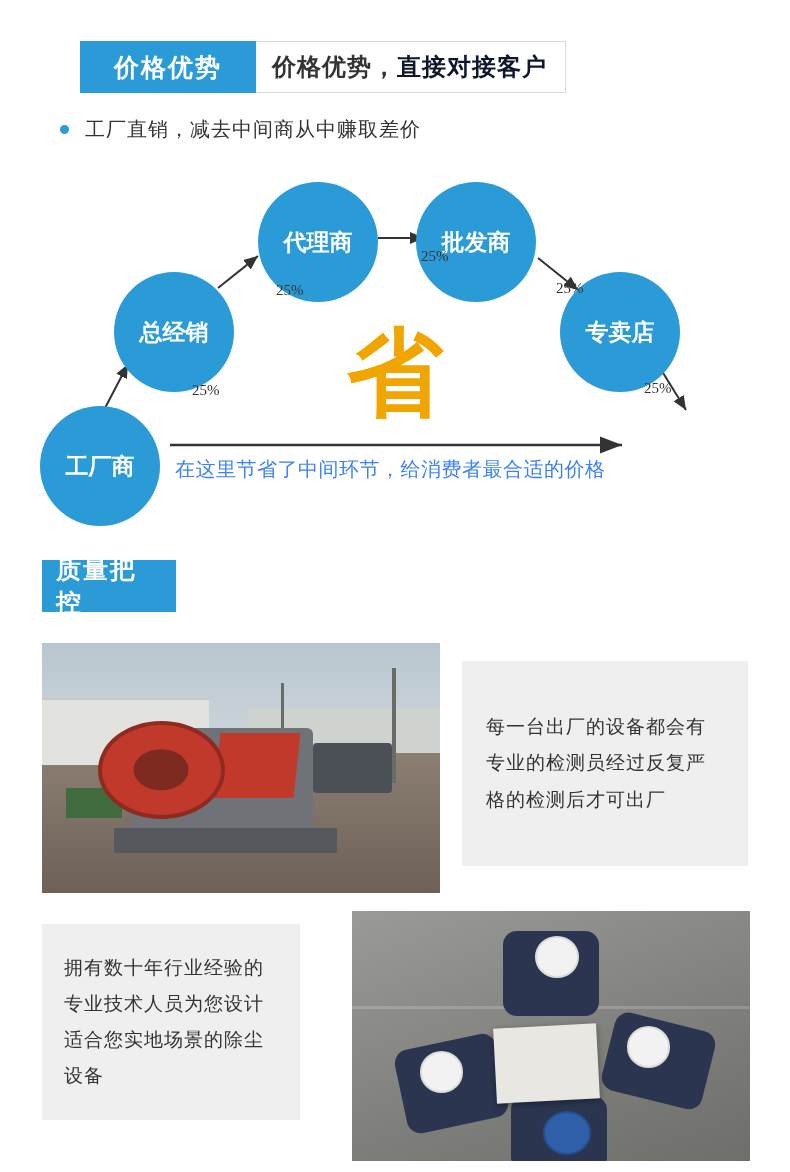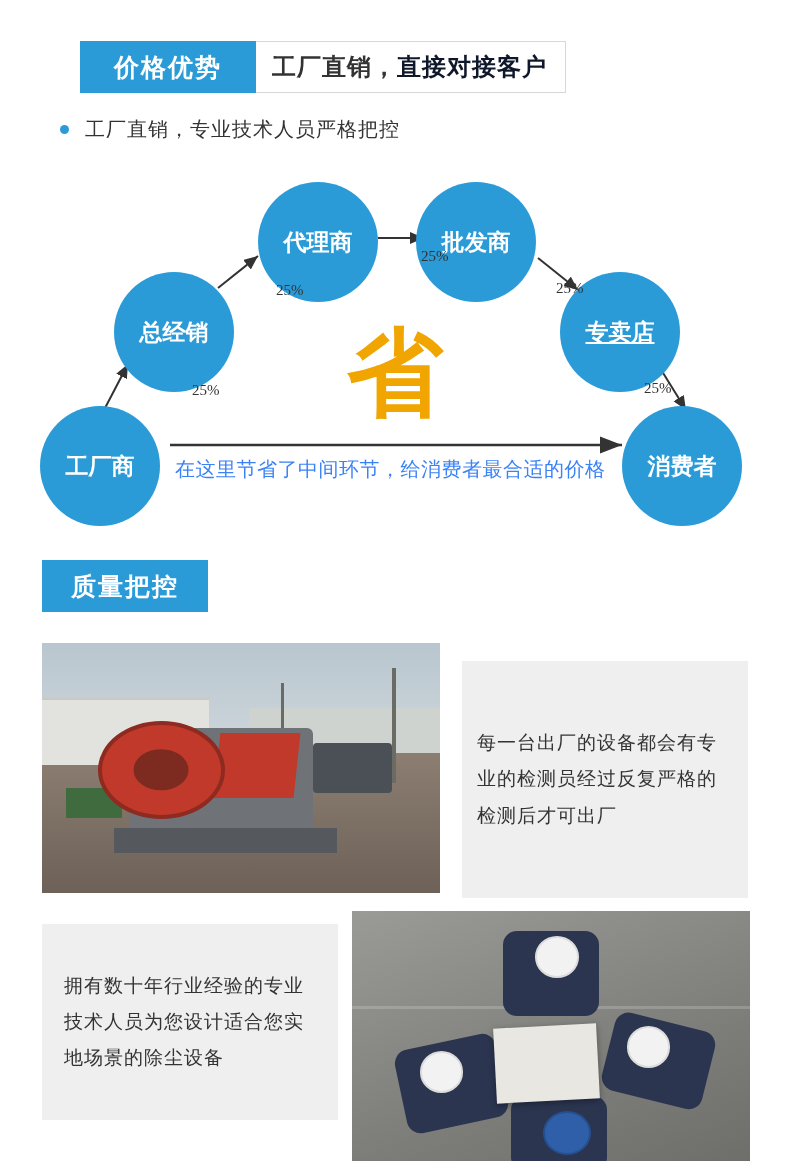"工厂直销，" span.title-main { text: 工厂直销 -> 价格优势 }
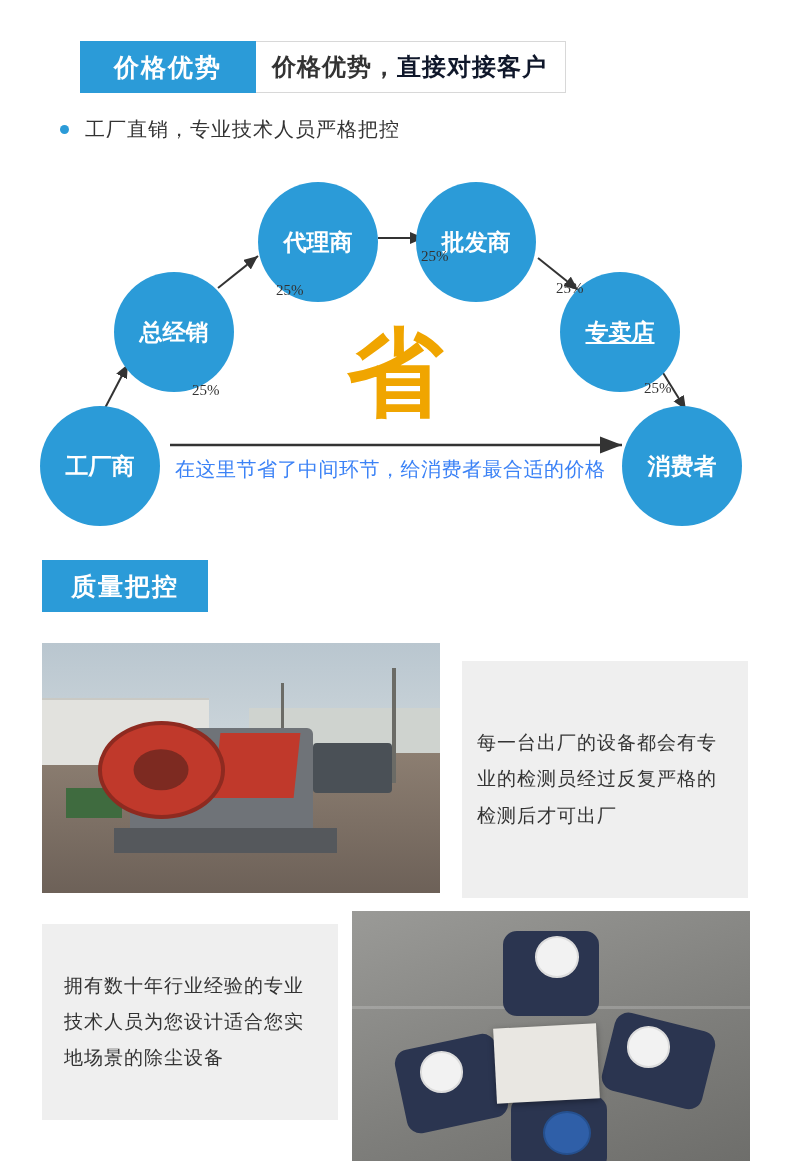"工厂直销，专业技术人员严格把控" span.bullet-text { text: 专业技术人员严格把控 -> 减去中间商从中赚取差价 }
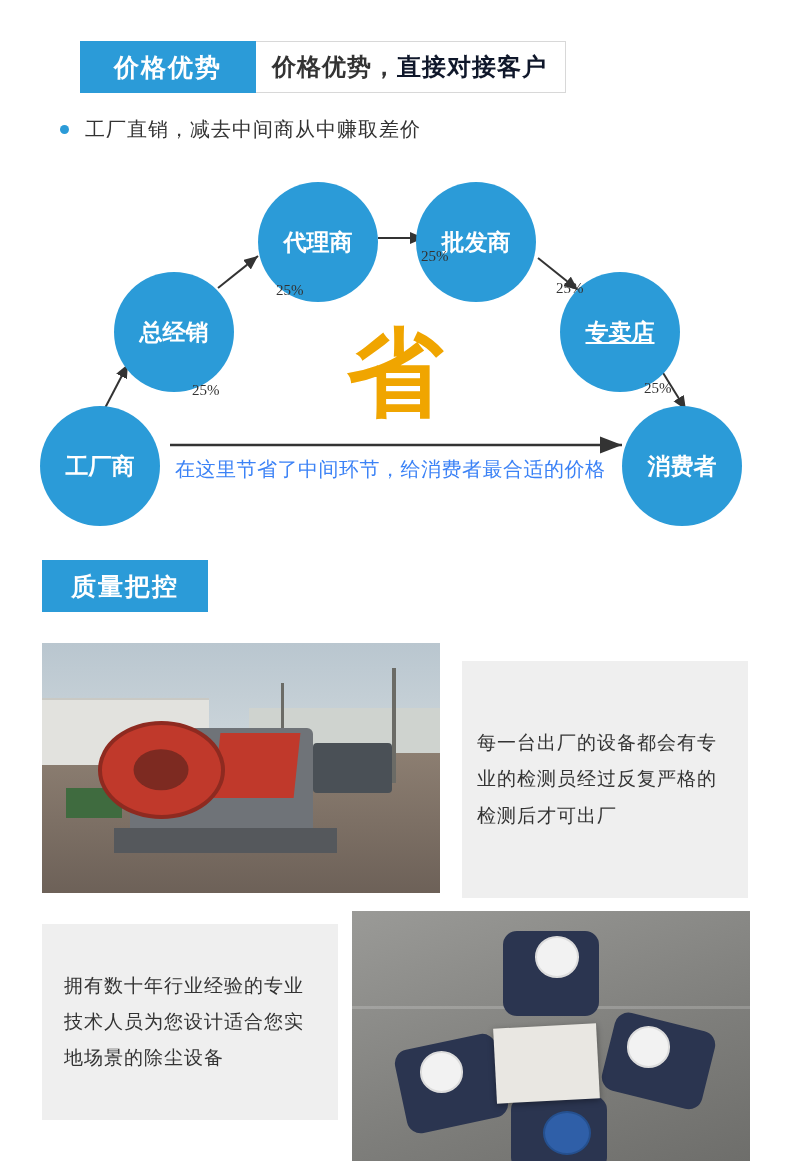"专卖店" div.node { text-decoration: underline -> none }
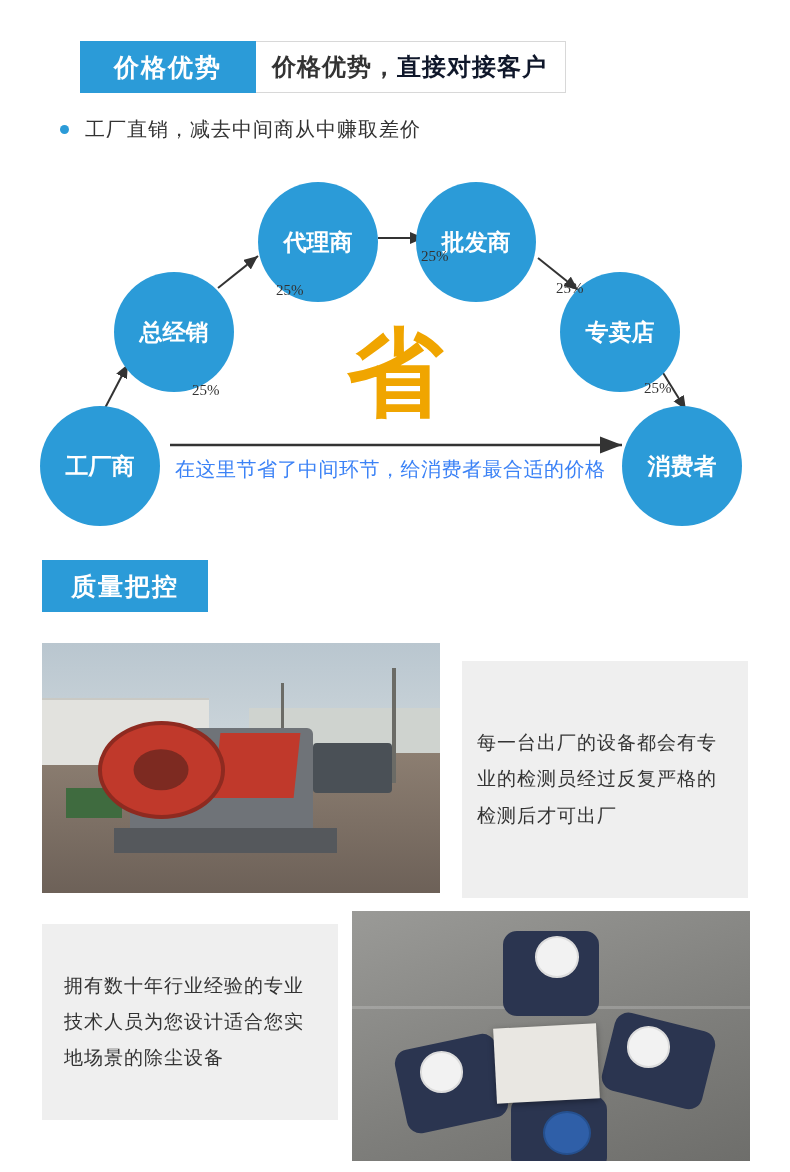"消费者" div.node { html: <div> <span>消费者</span> </div> -> none }
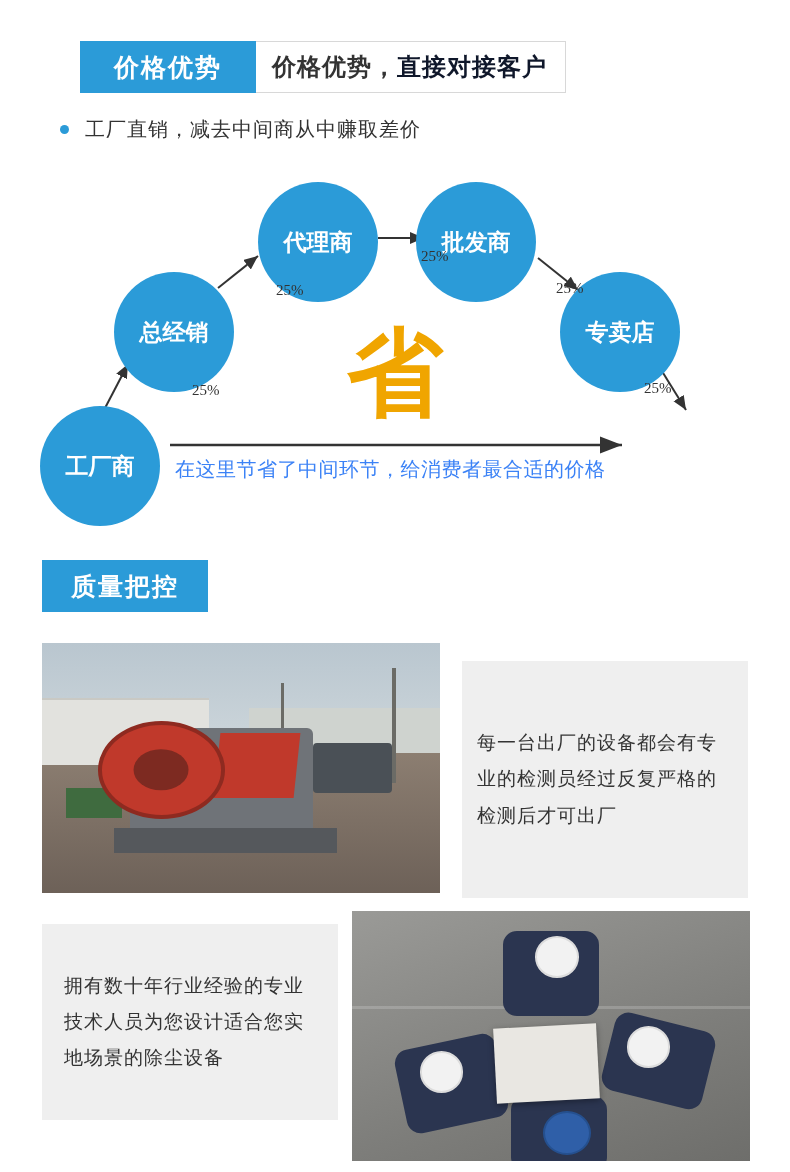"质量把控" div.tag { width: 166px -> 134px }
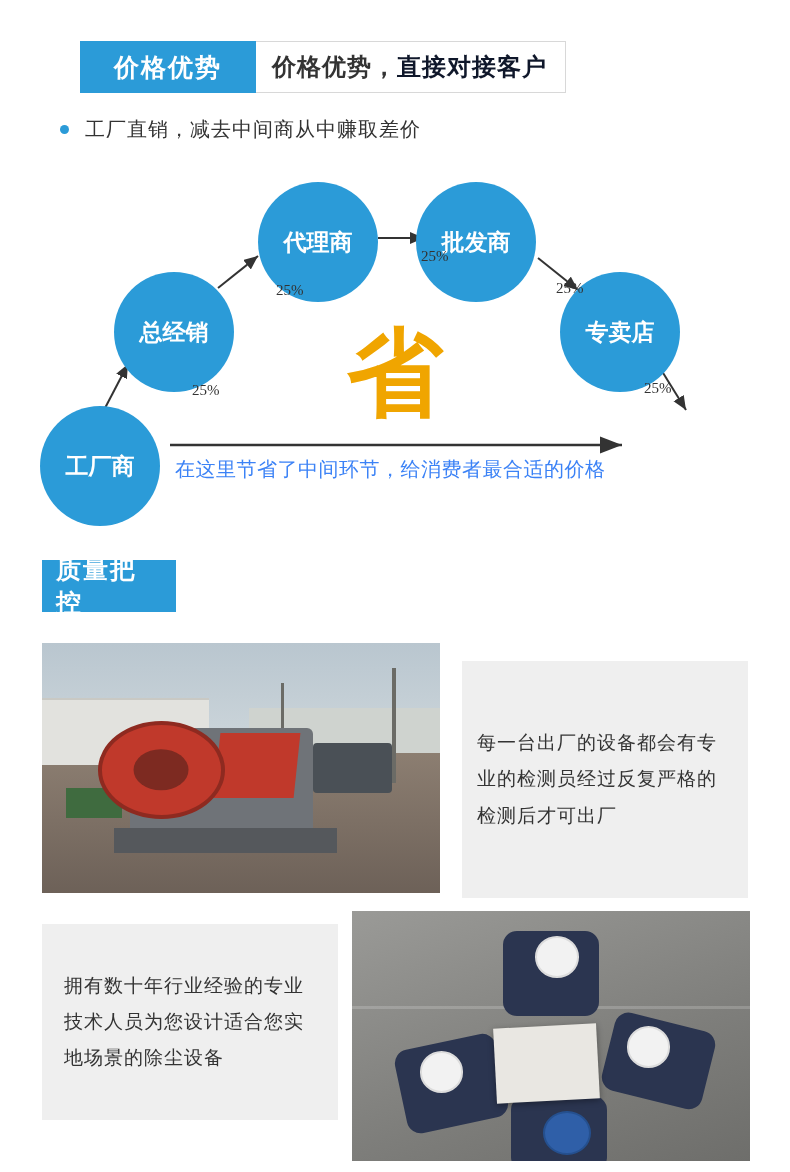"每一台出厂的设备都会有专业的检测员经过反复严格的检测后才可出厂" div.textcard { height: 237px -> 205px; padding: 0 15px -> 0 24px }
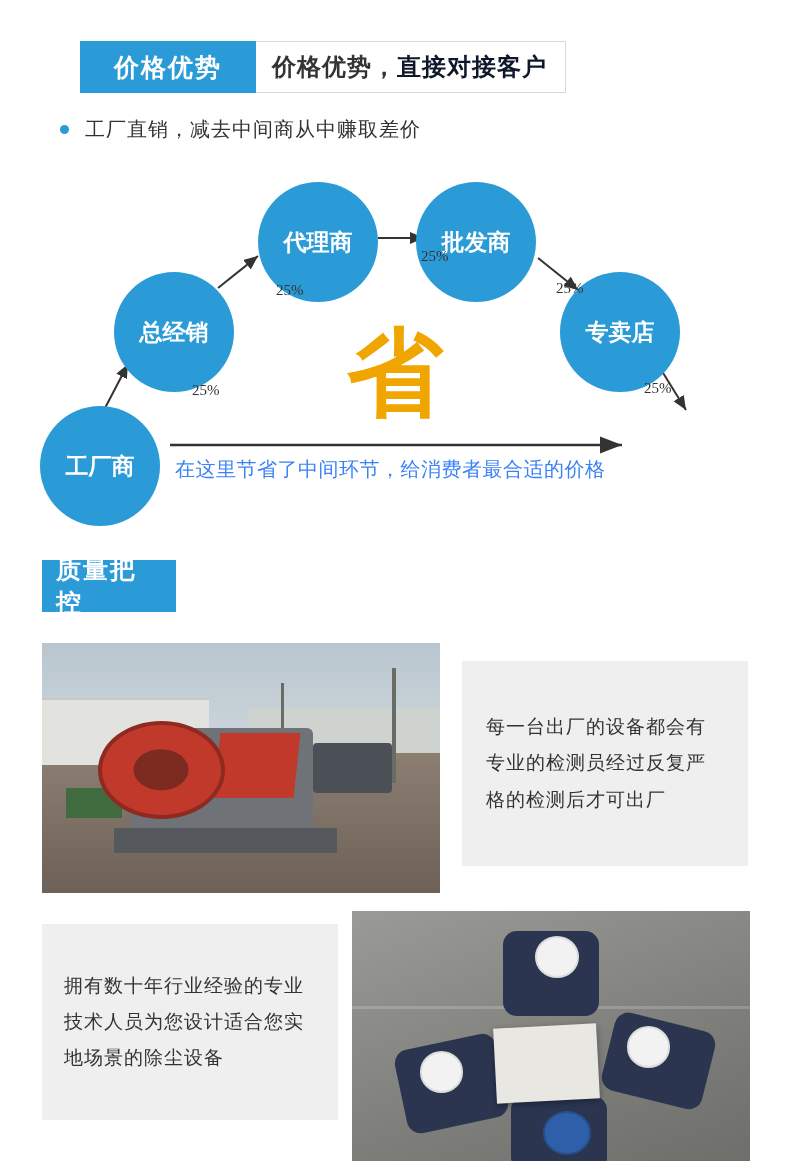"拥有数十年行业经验的专业技术人员为您设计适合您实地场景的除尘设备" div.textcard { width: 296px -> 258px }
